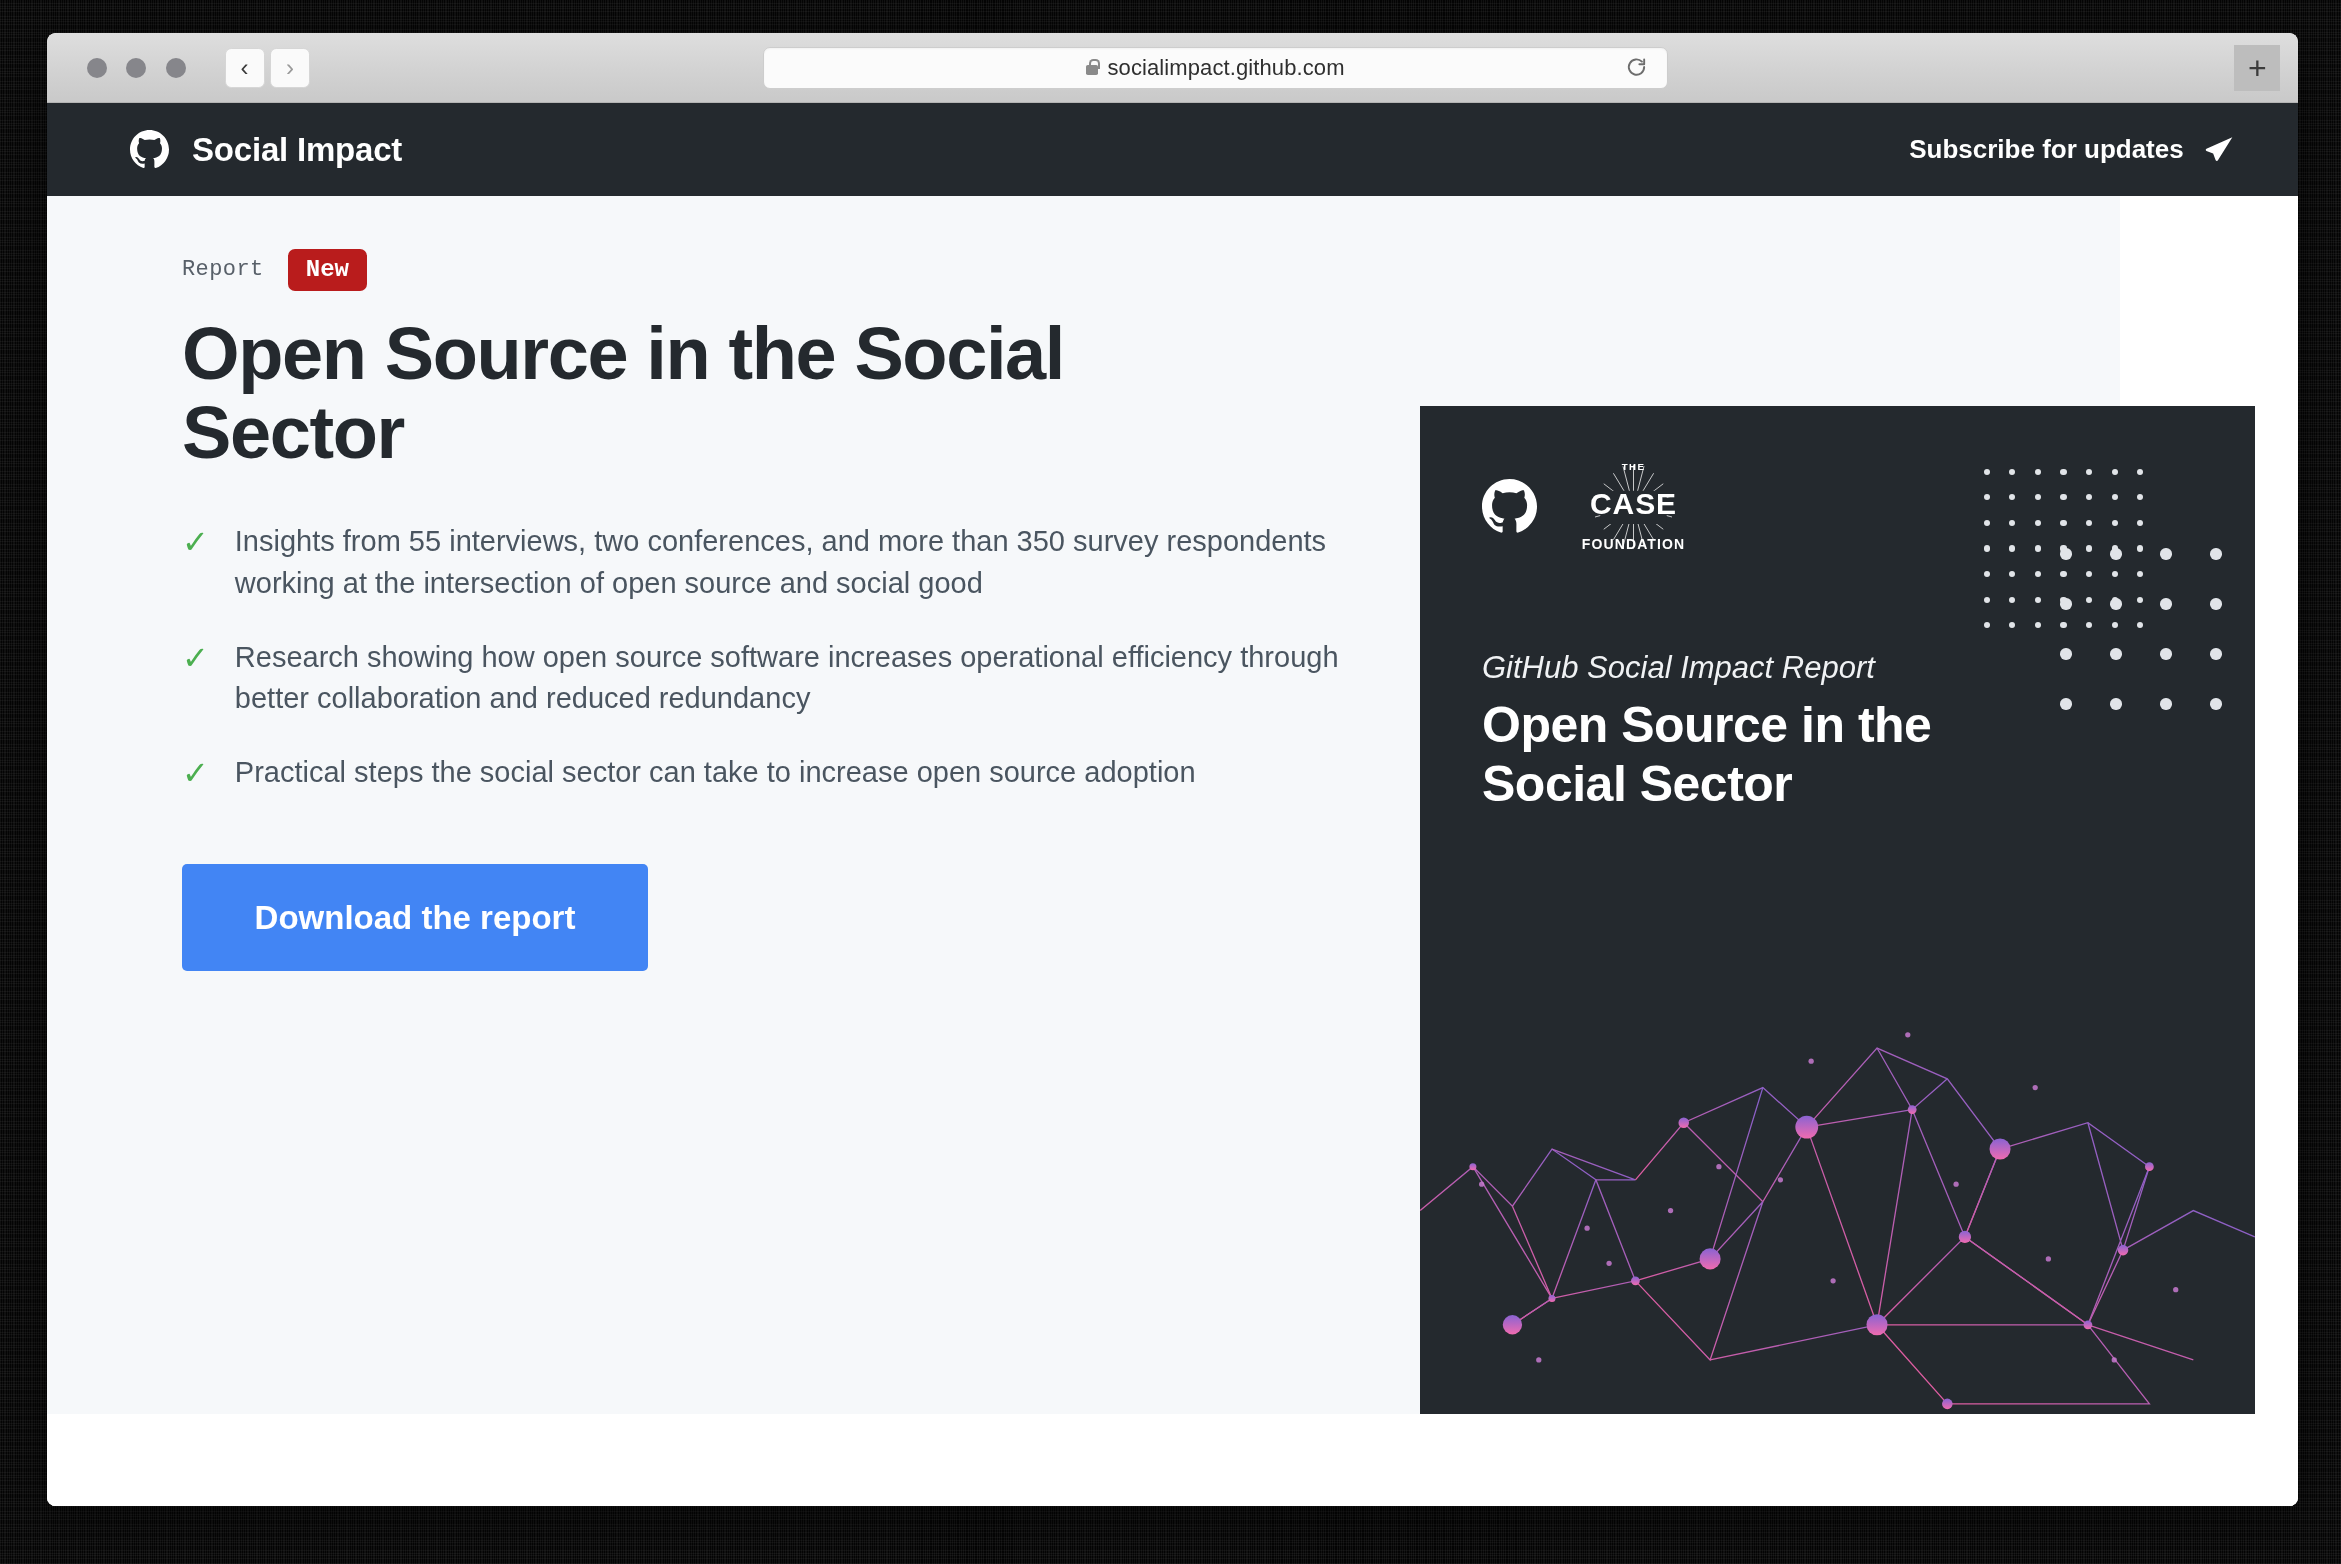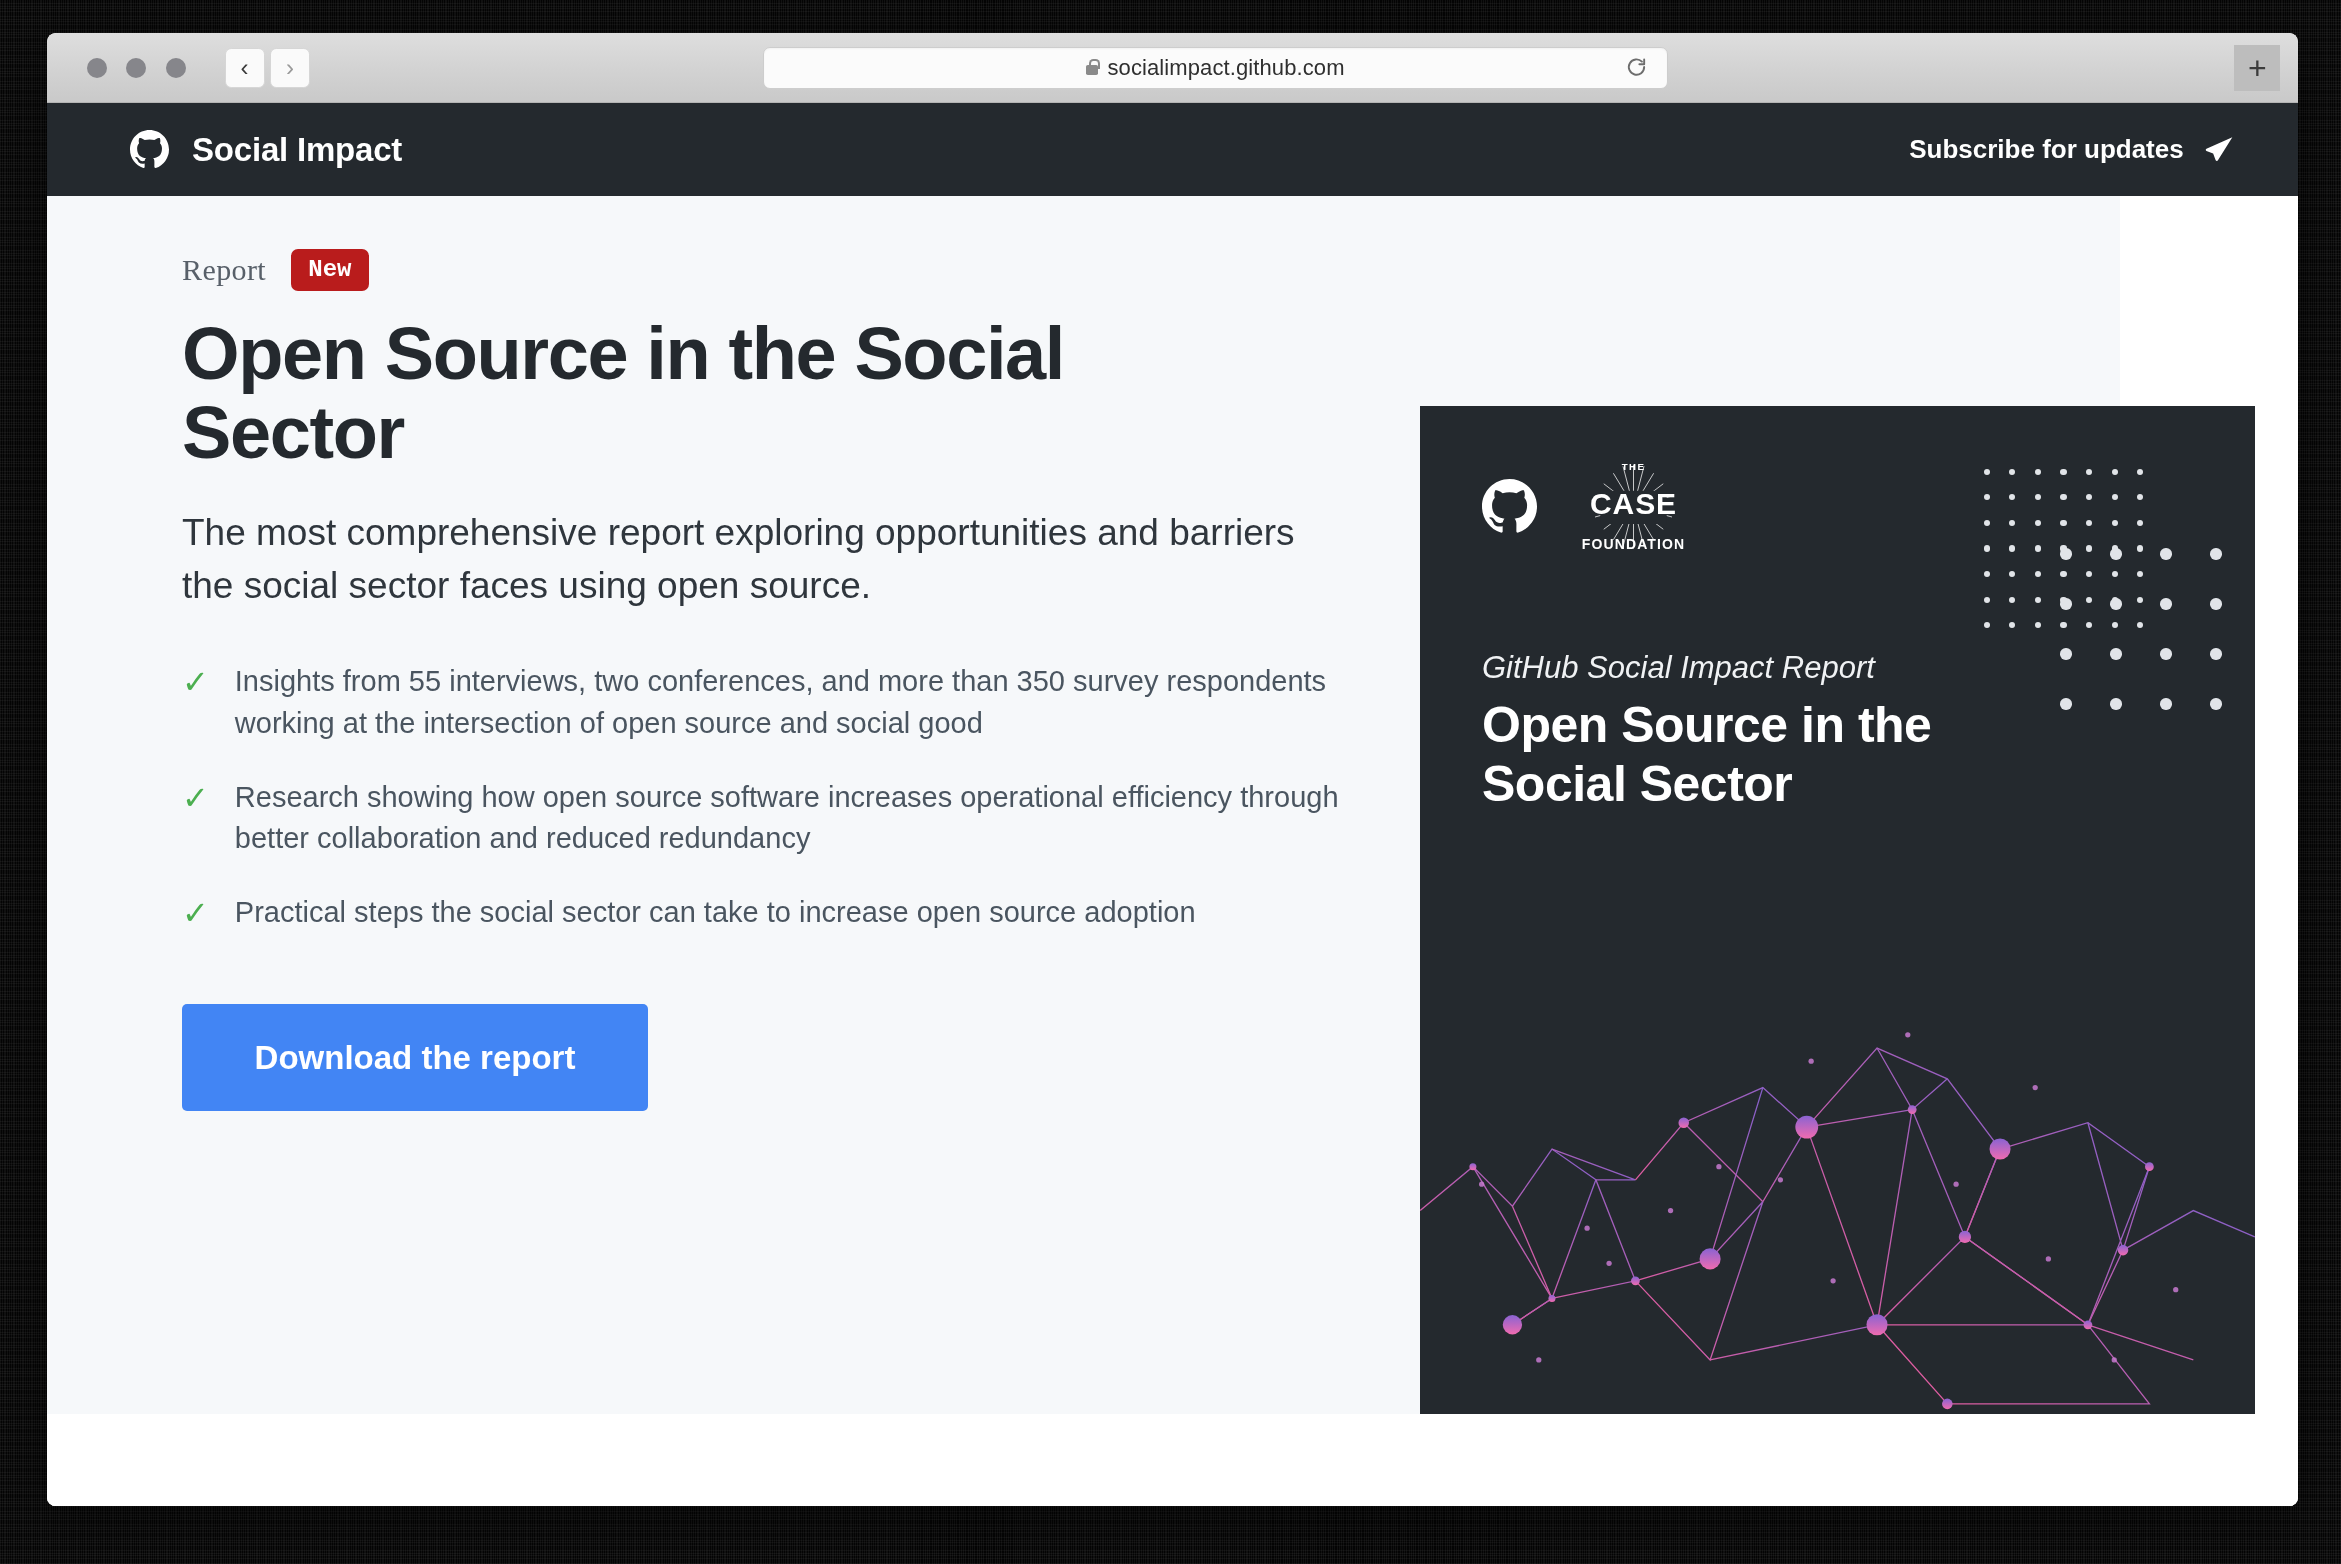"Report" #kickerlabel { font-family: Liberation Serif, serif -> Liberation Mono, monospace; font-size: 30px -> 22px }
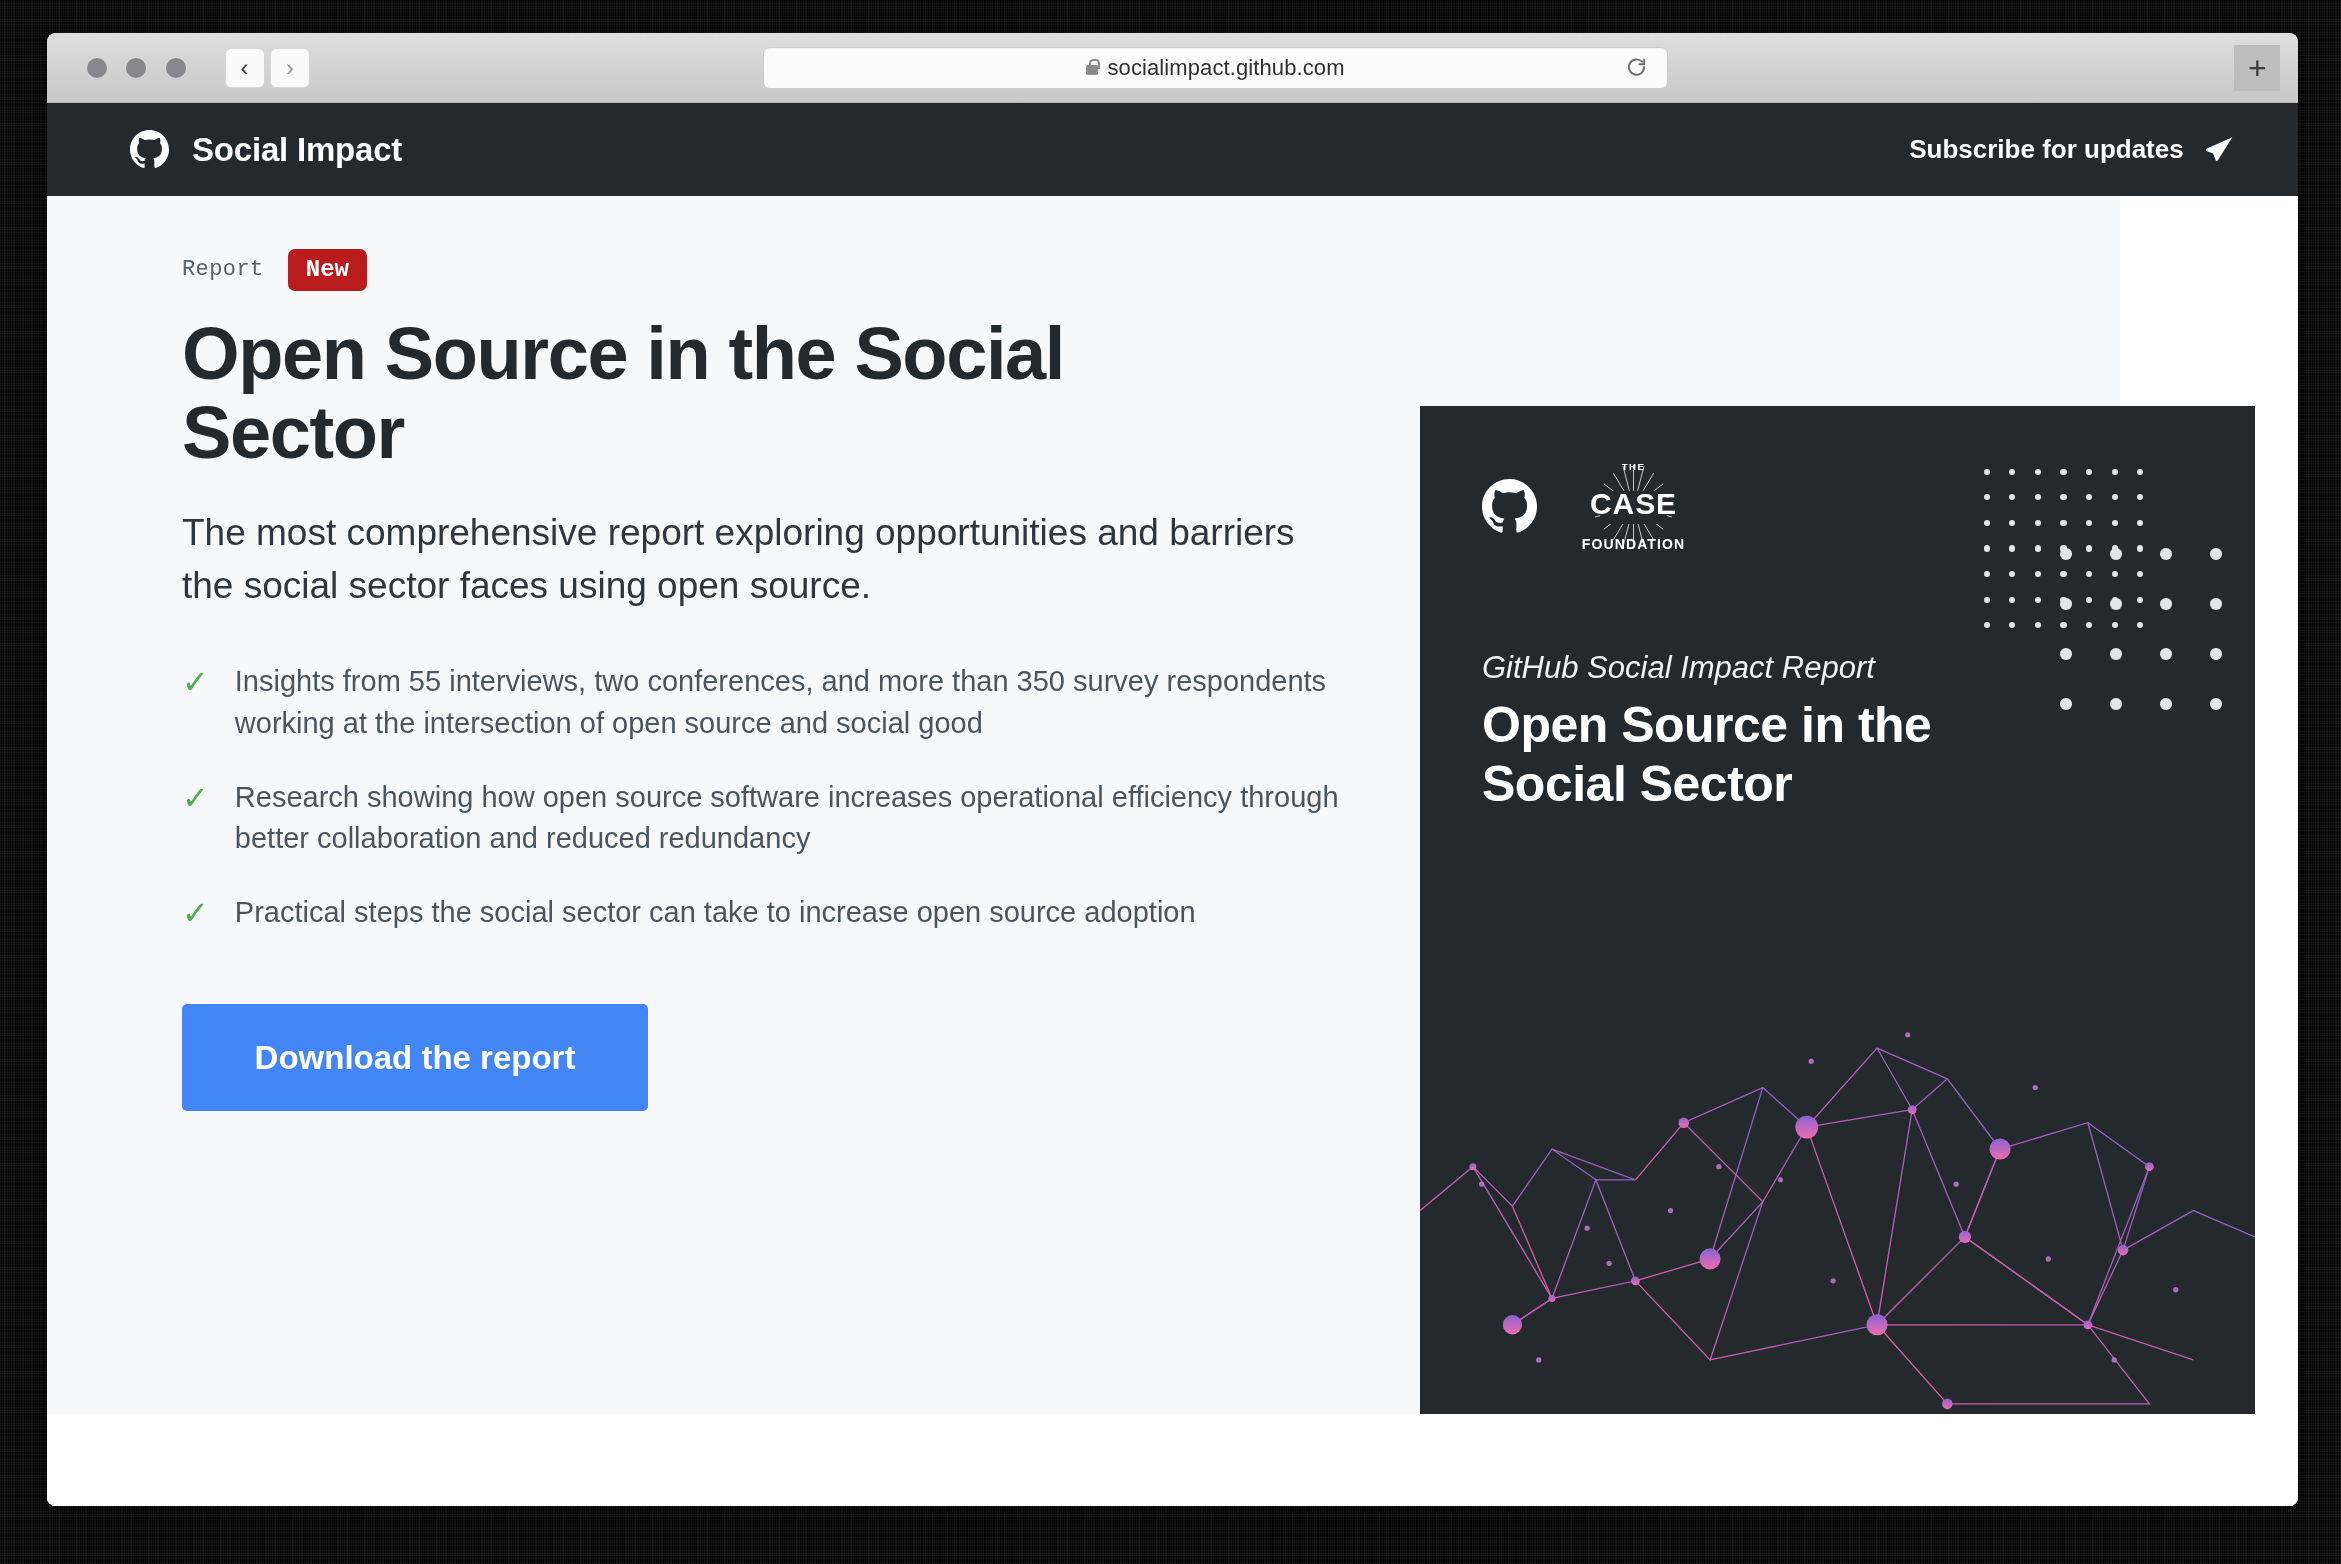"The most comprehensive report exploring" p { html: <p>The most comprehensive report exploring opportunities and barriers the social sector faces using open source.</p> -> none }
